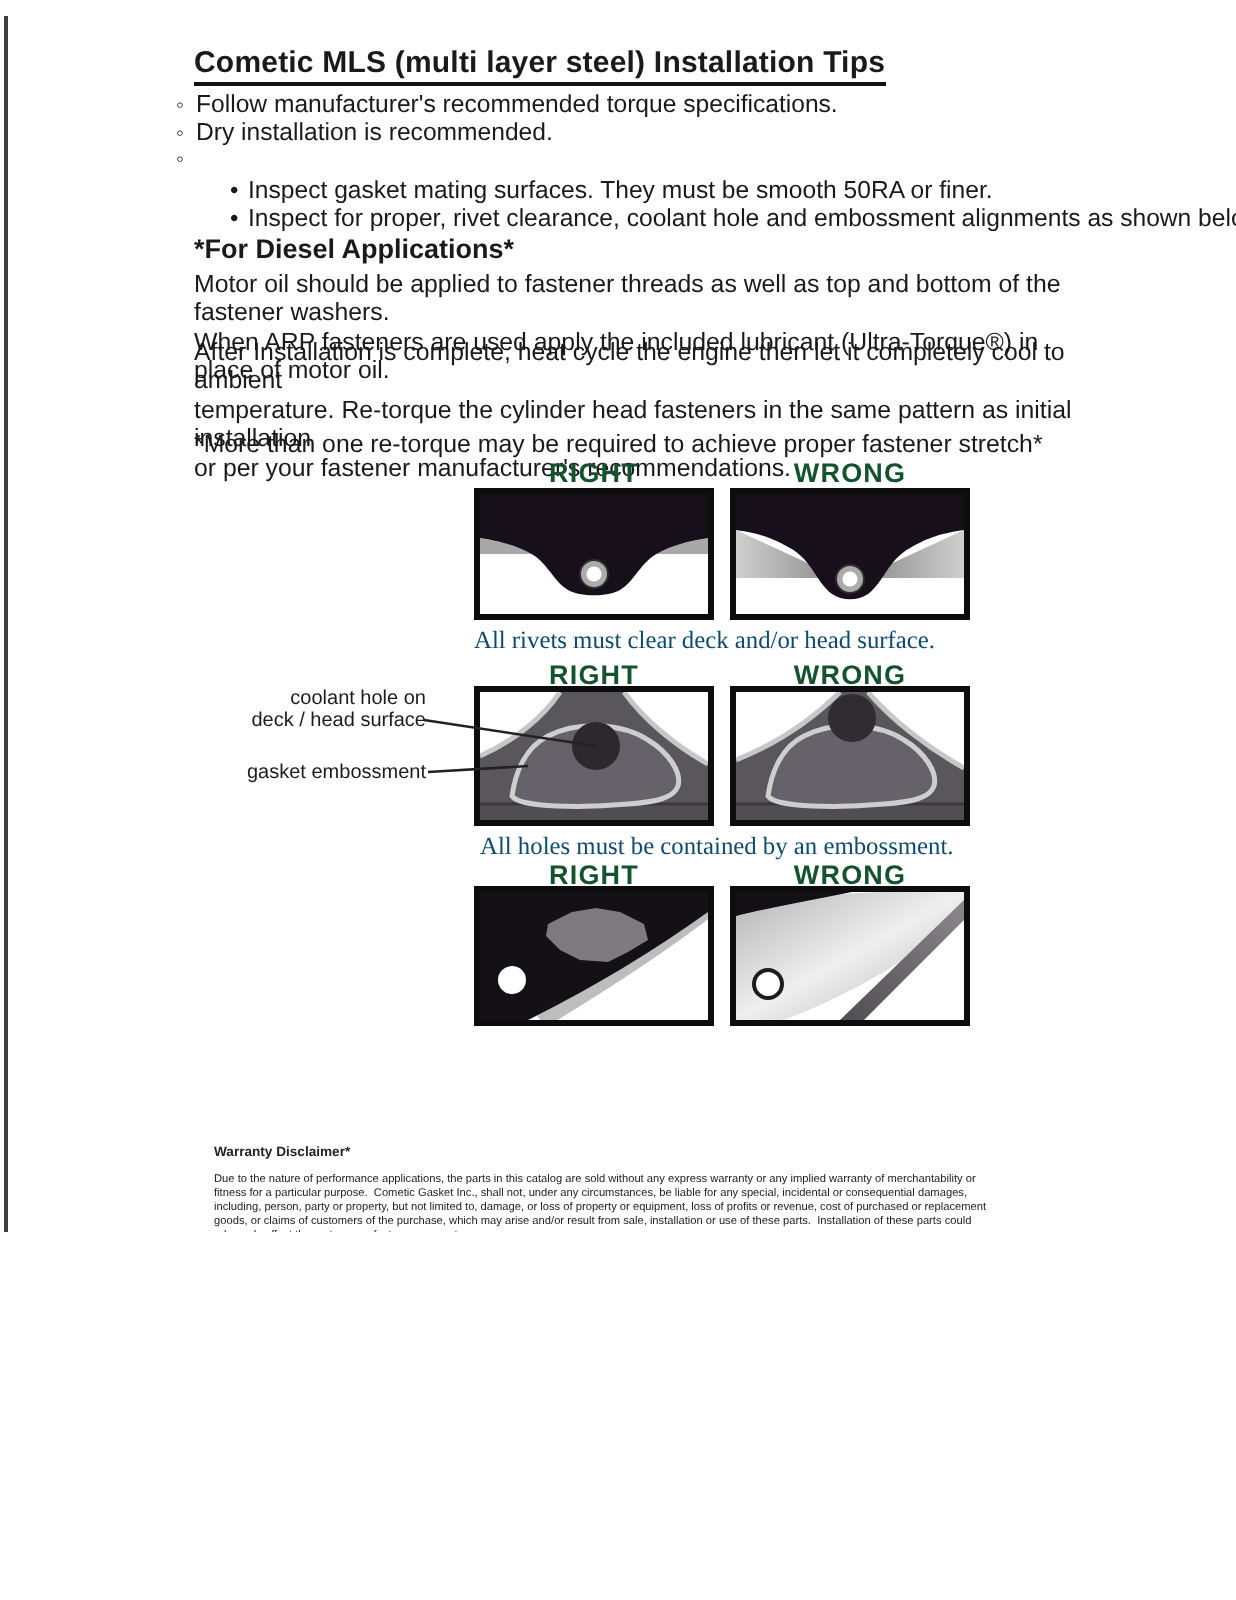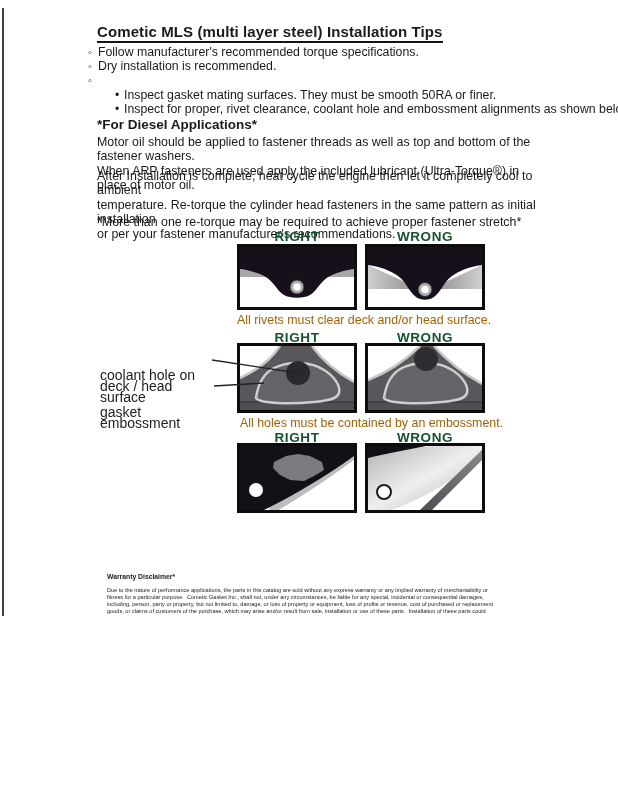"All rivets must clear deck" .caption { color: #a16207 -> #0c4a6e; font-family: none -> Liberation Serif, serif }
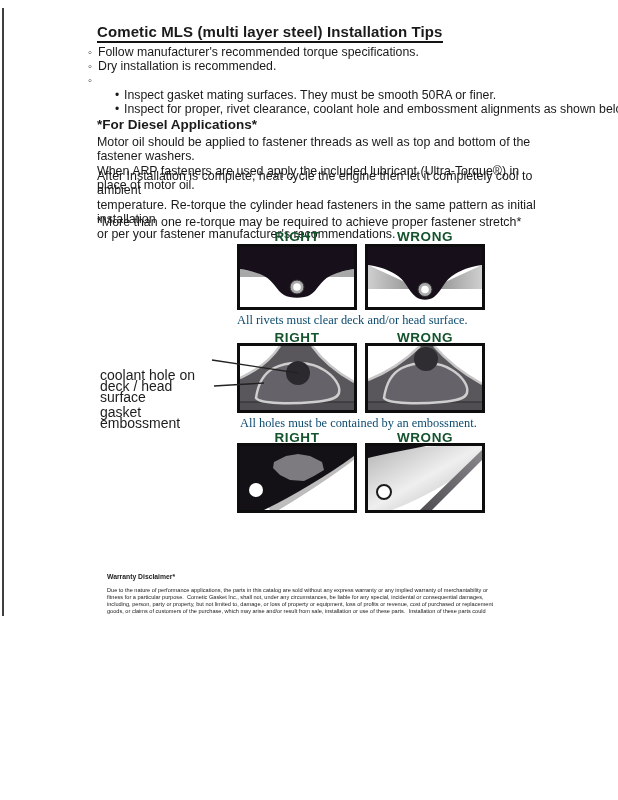"coolant hole on" .side-label { font-size: 14px -> 10px; margin-top: 26px -> none; text-align: left -> right }
